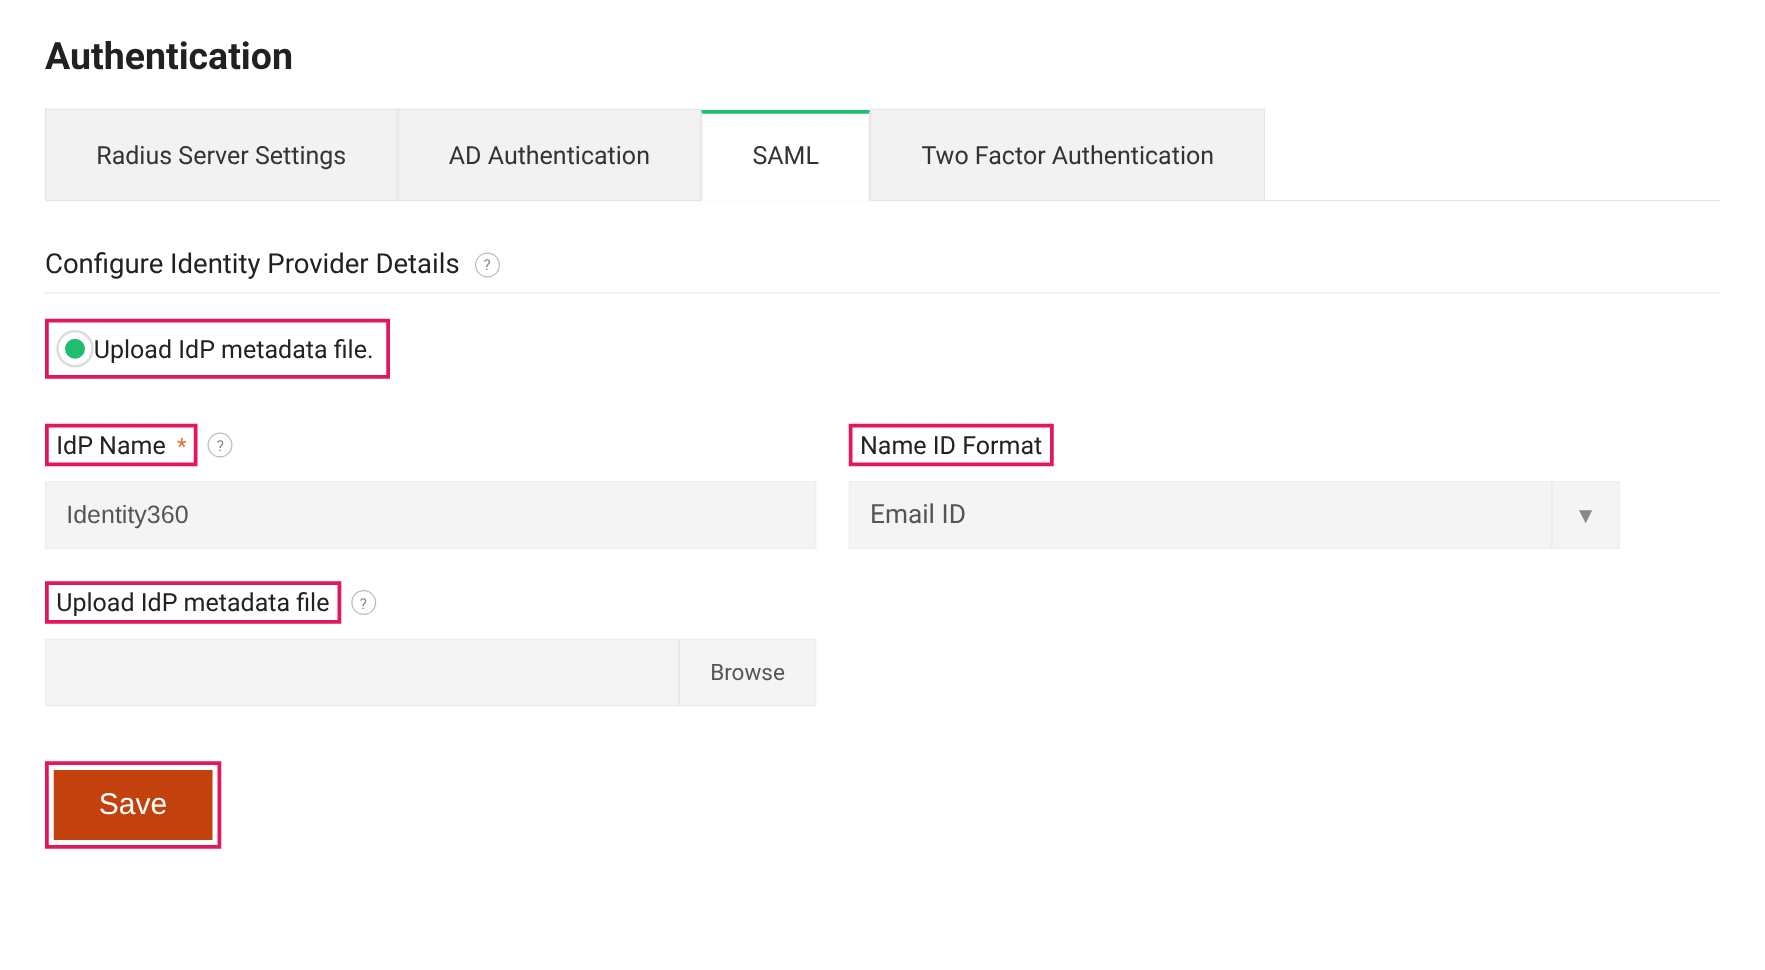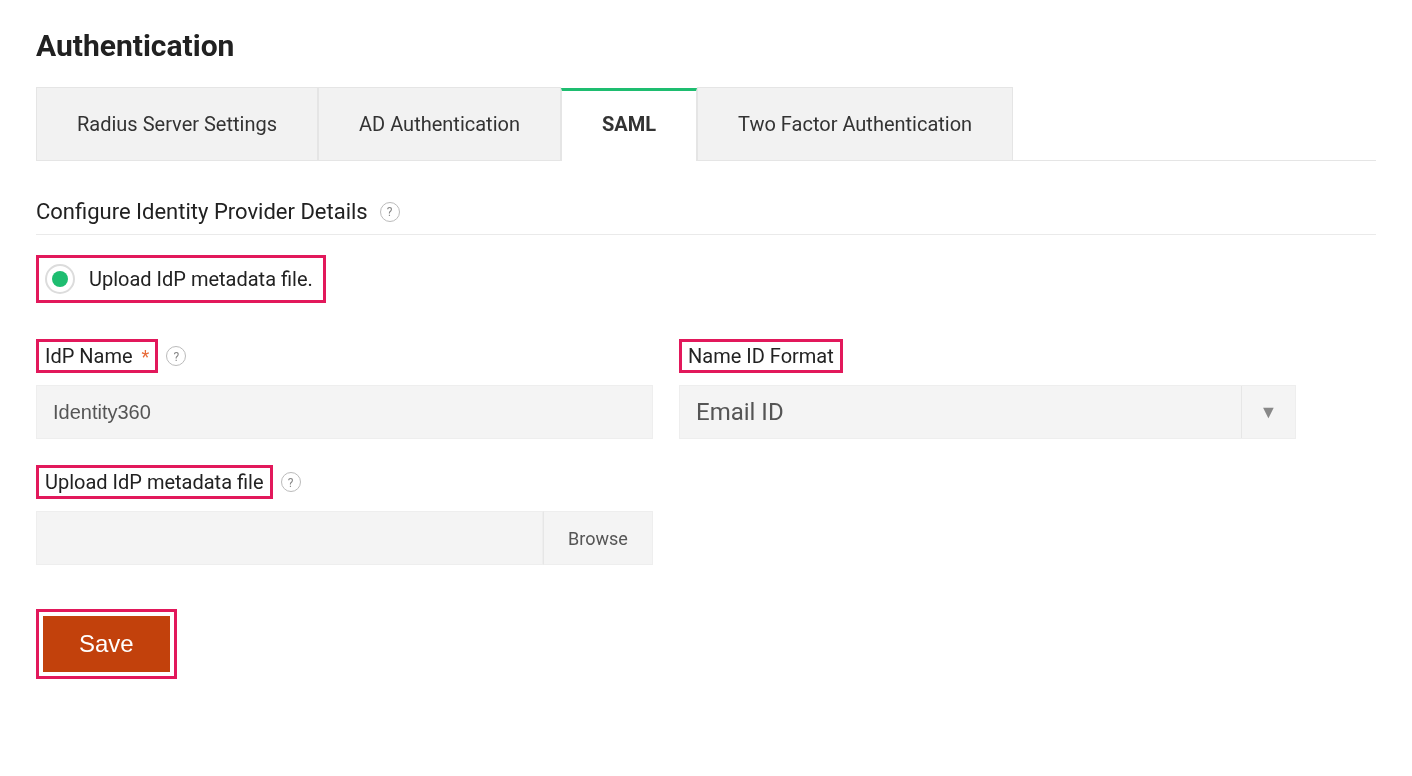"SAML" .tab.active { font-weight: 700 -> 400 }
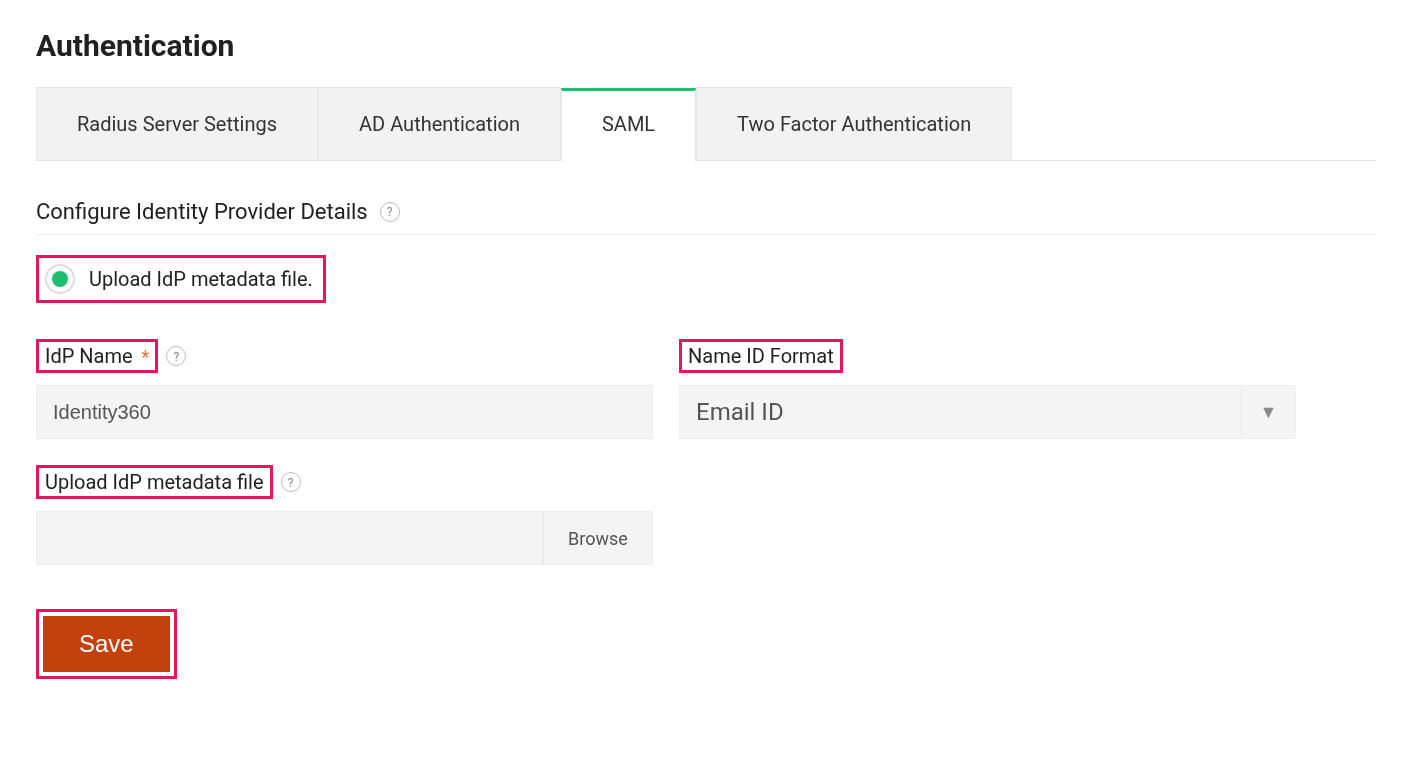"Upload IdP metadata file." .radio-group { gap: 14px -> none }
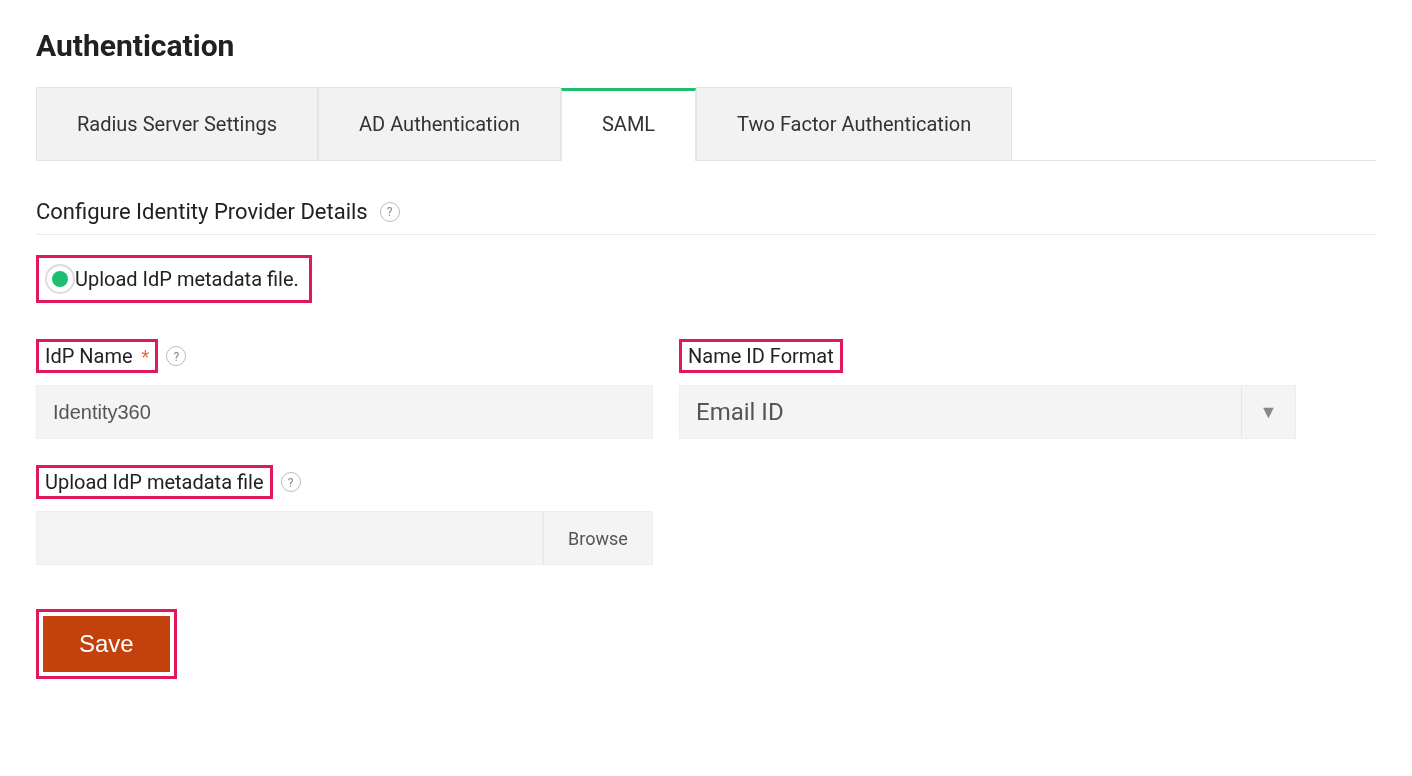"Email ID" .select-value { font-size: 24px -> 21px }
